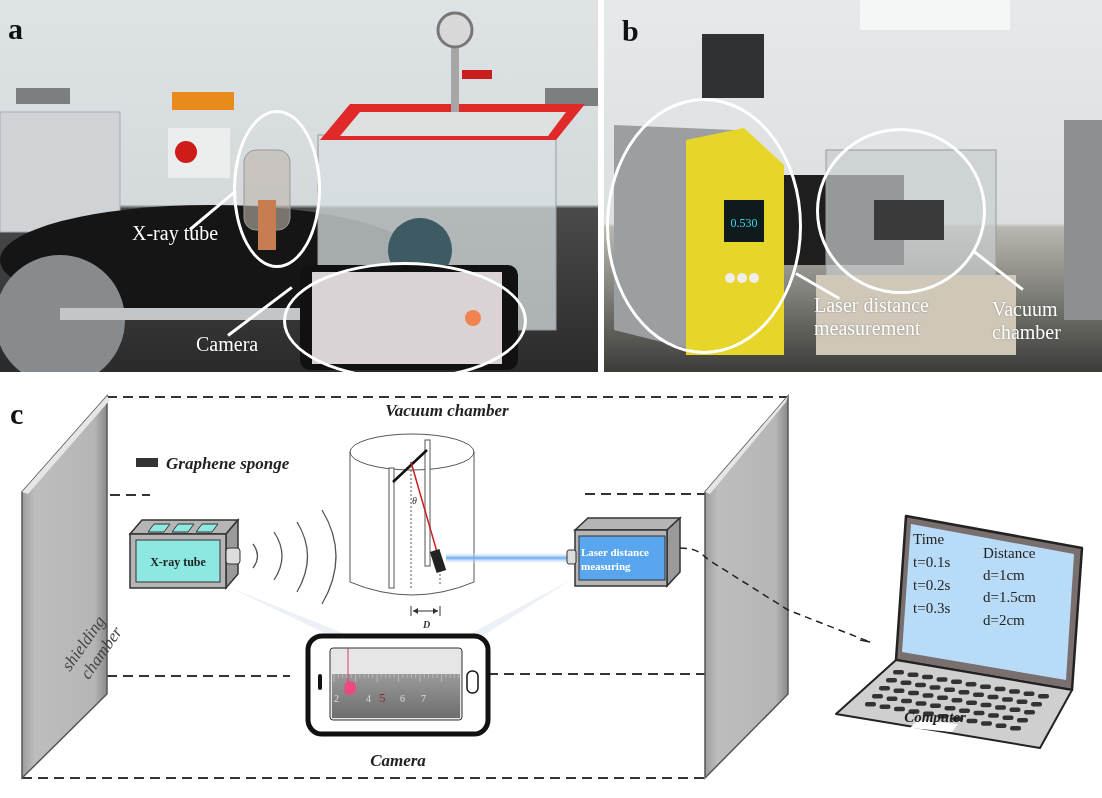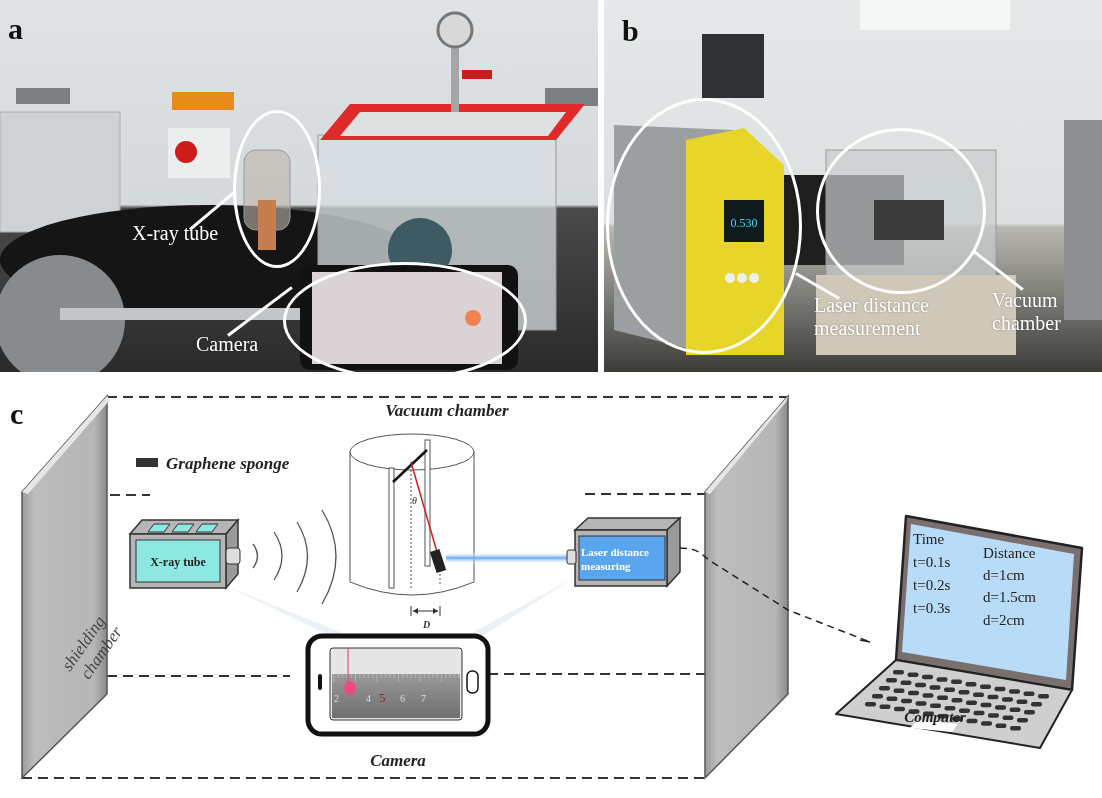"Vacuum" div.photo-text { top: 289px -> 298px }
